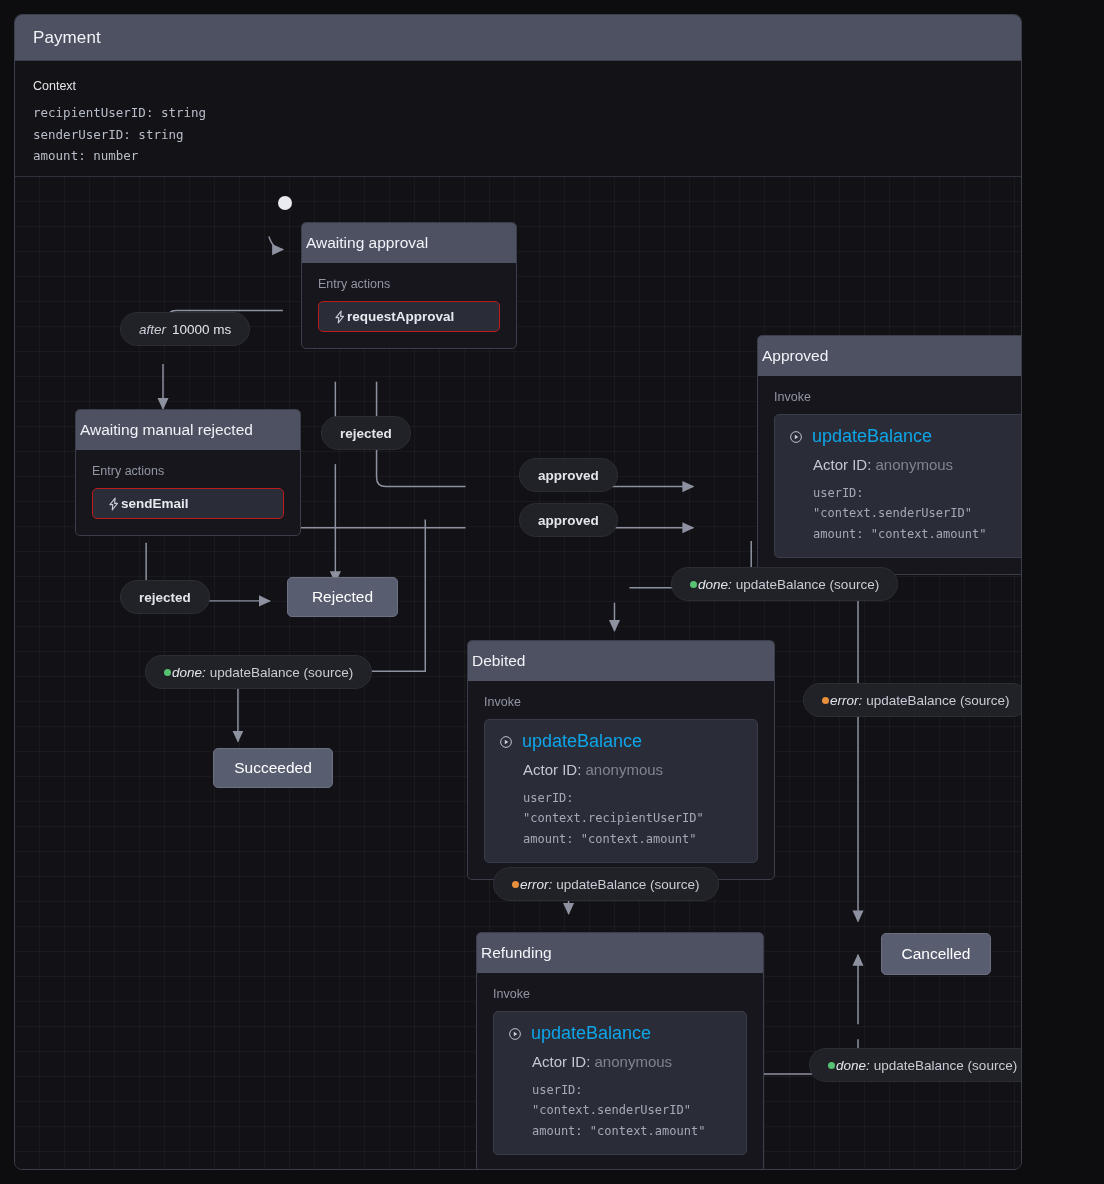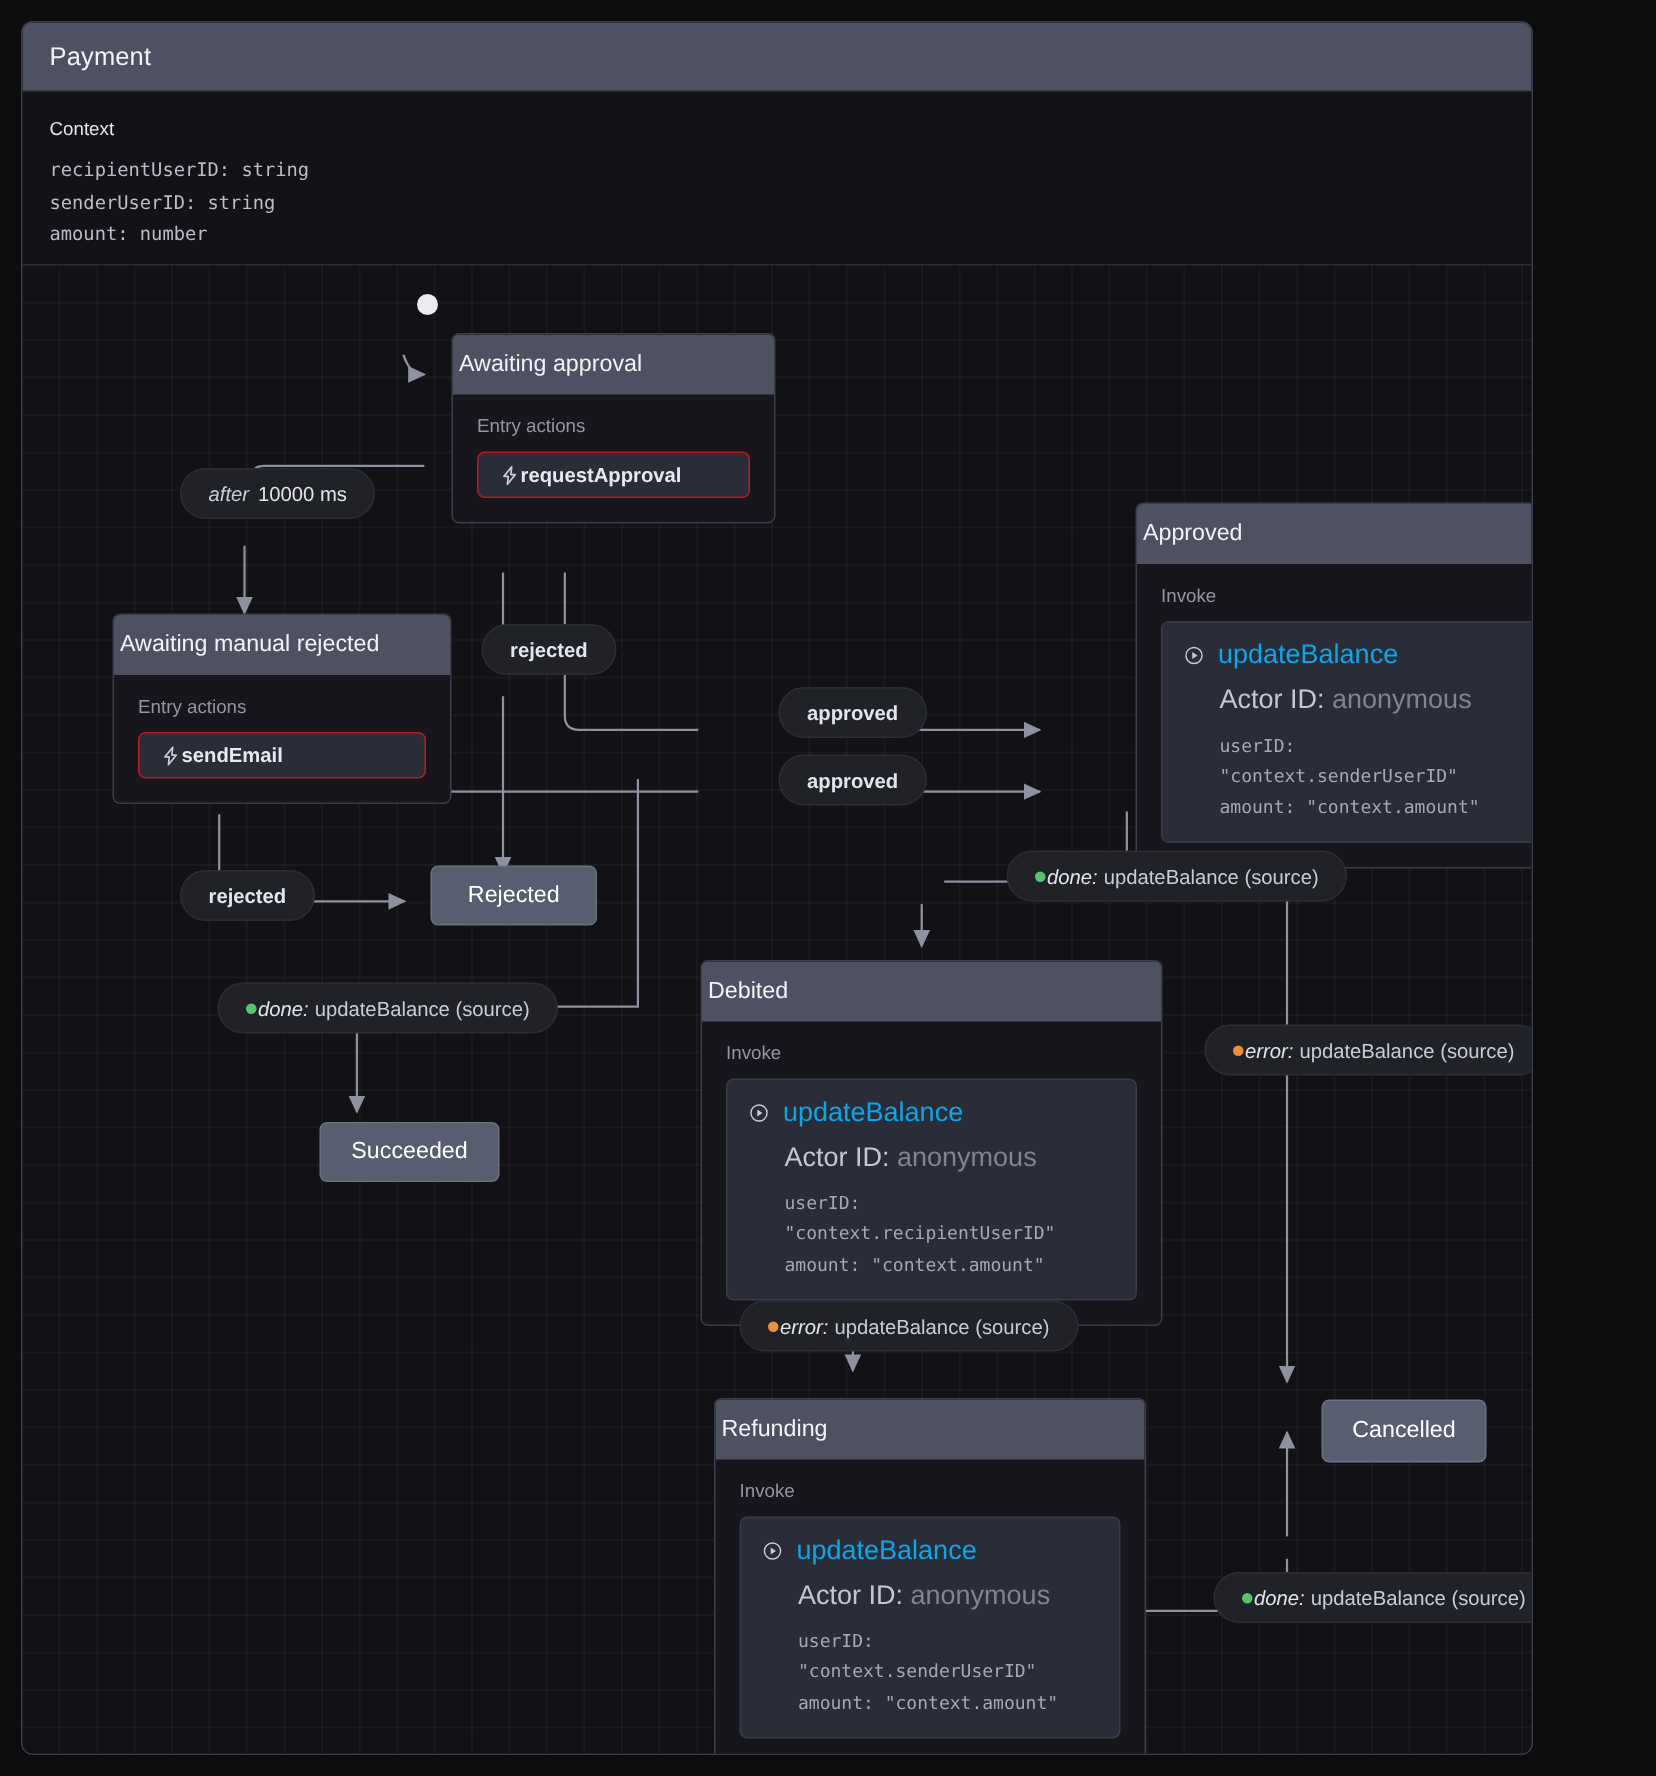"Actor ID: anonymous" .actor-row { font-size: 18px -> 15px }
